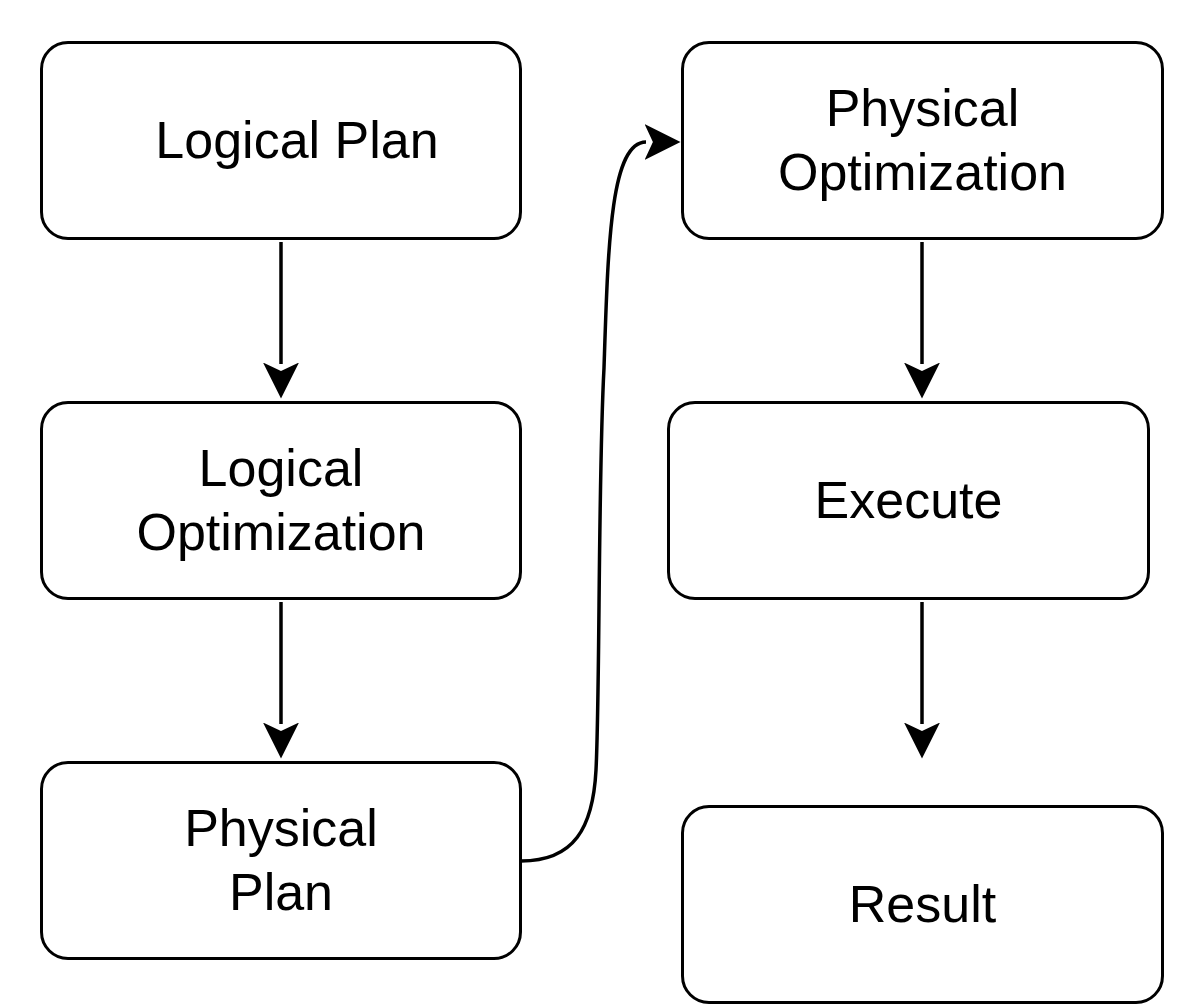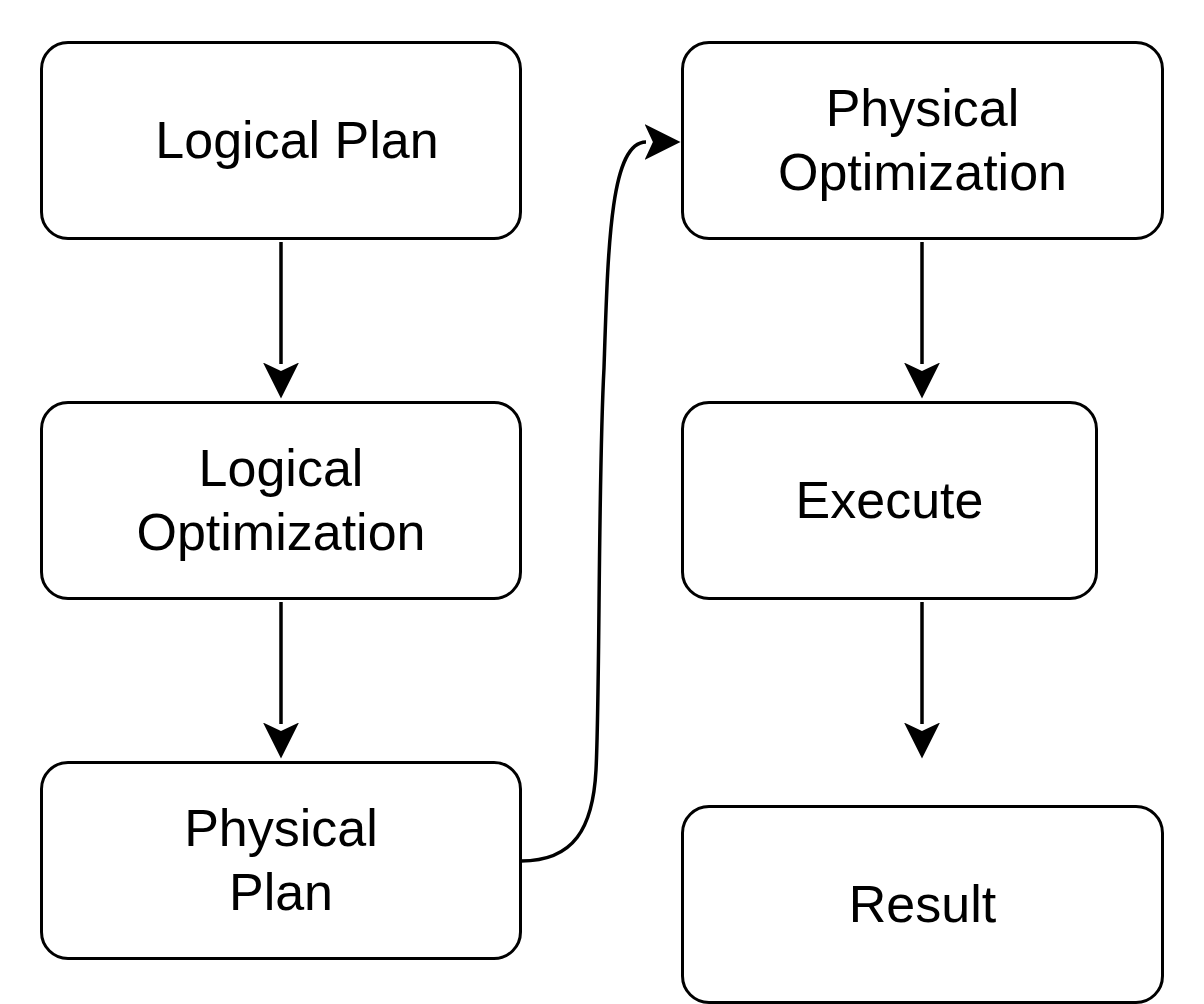"Execute" .node-execute { left: 681px -> 667px; width: 417px -> 483px }
